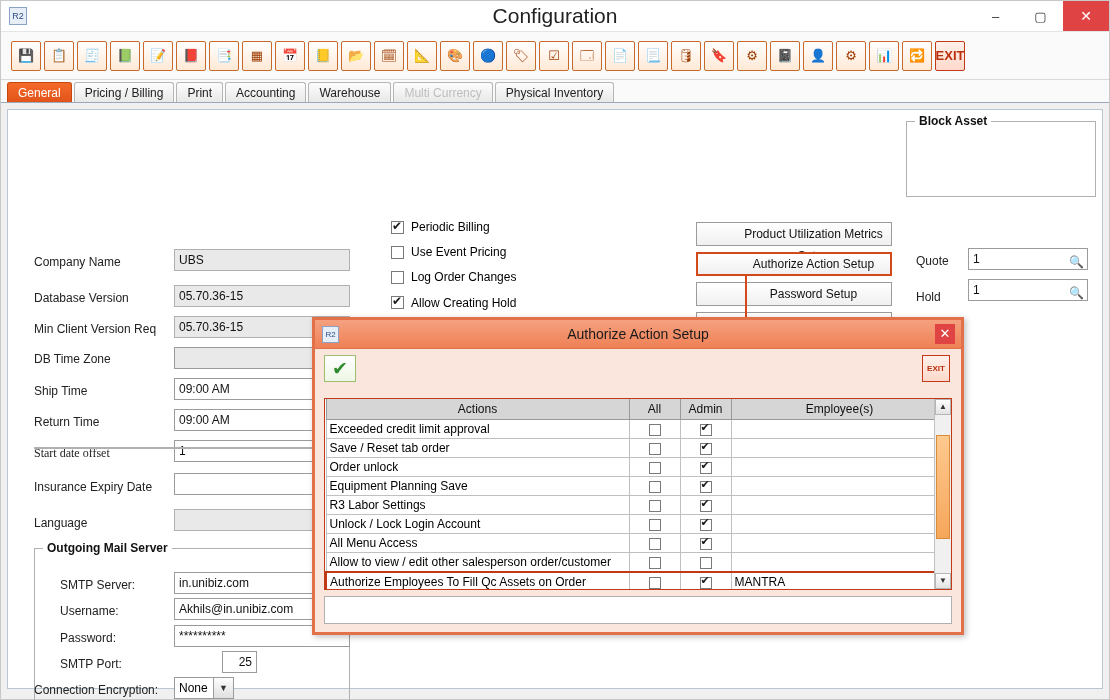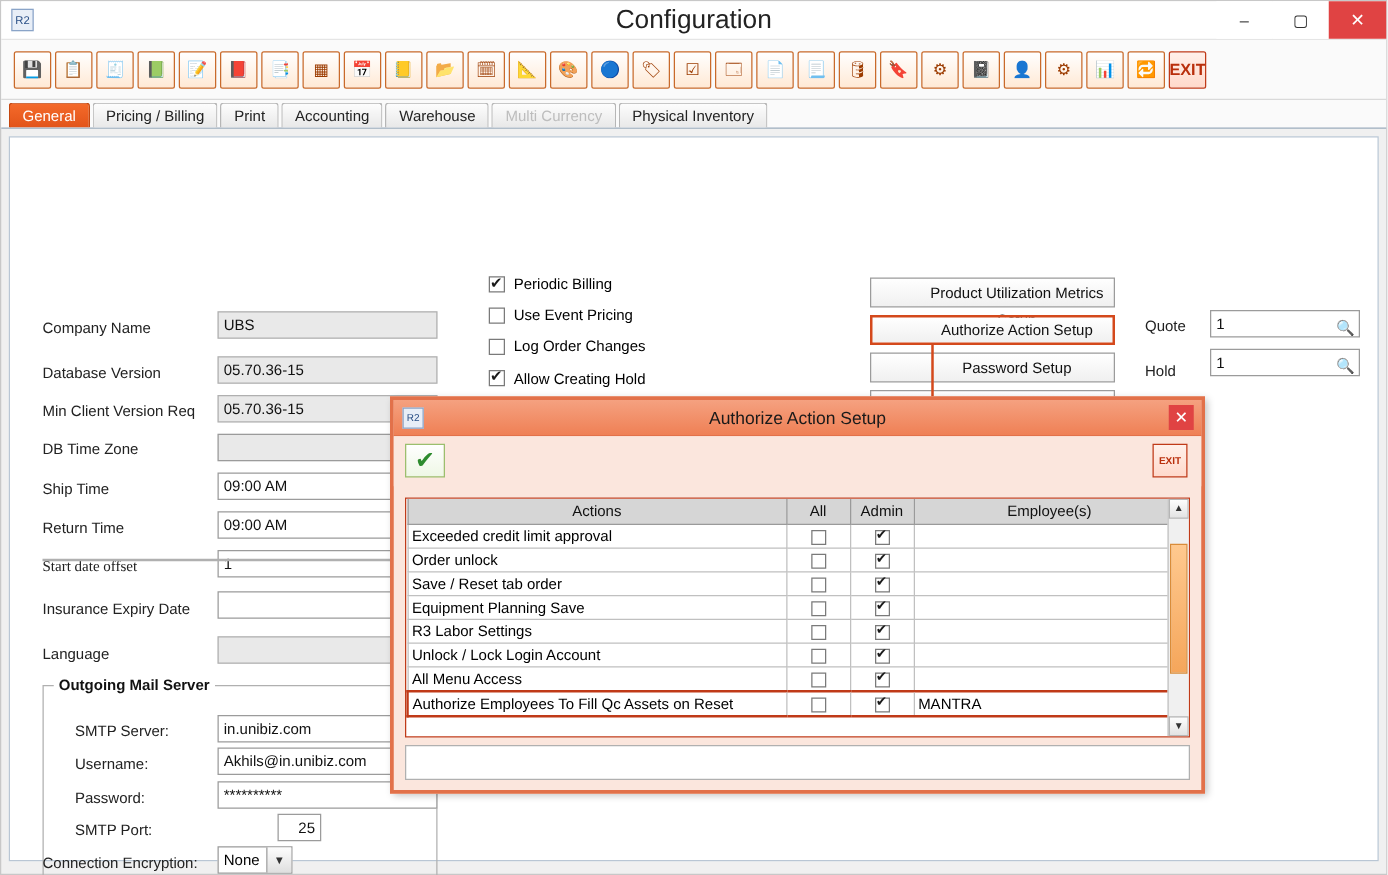"Block Asset" div.group { html: none -> <div> <div>Block Asset</div> </div> }
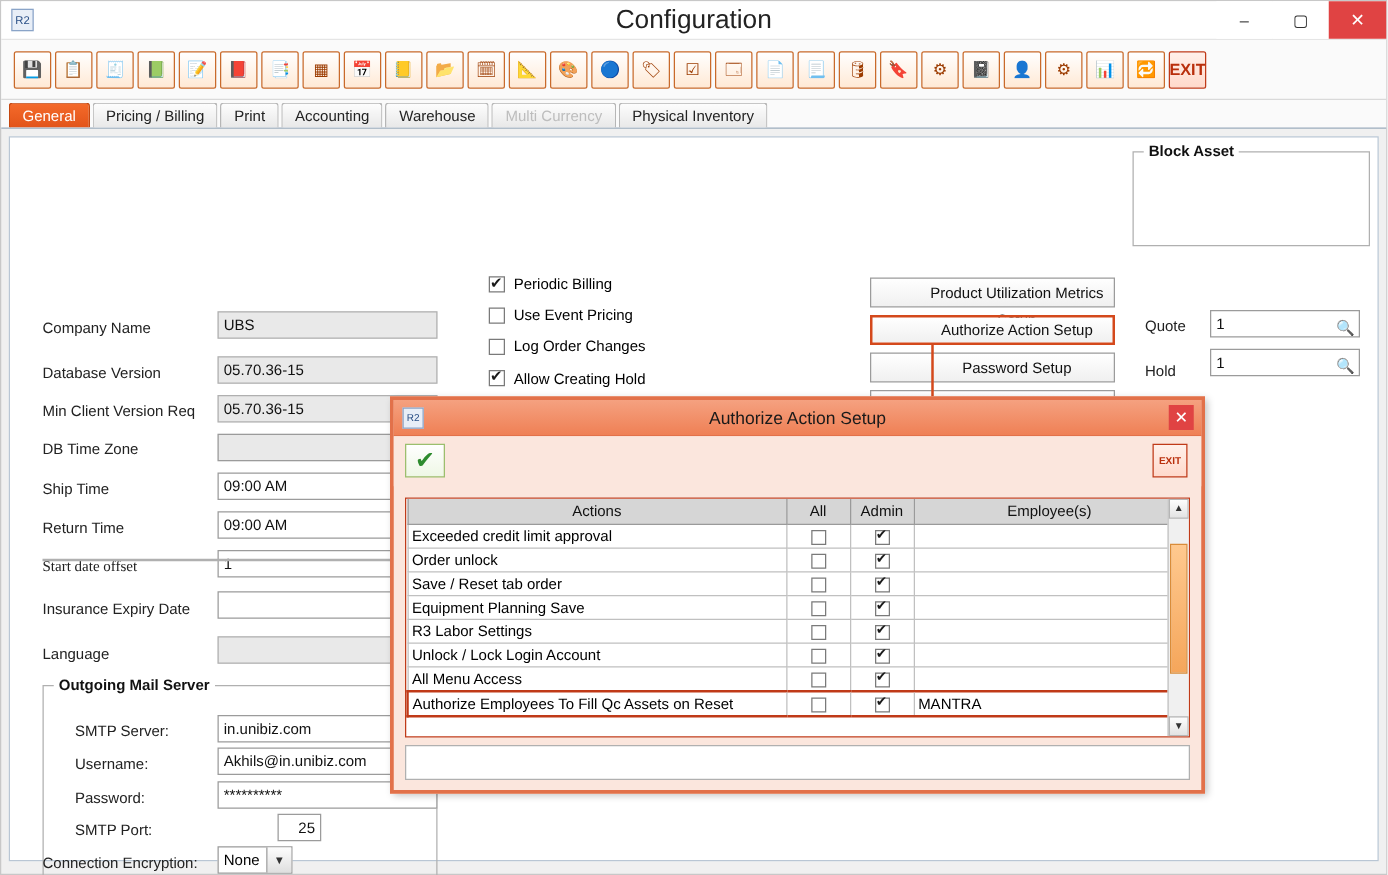"Order unlock" tr { order: before "Save / Reset tab order" -> after "Save / Reset tab order" }
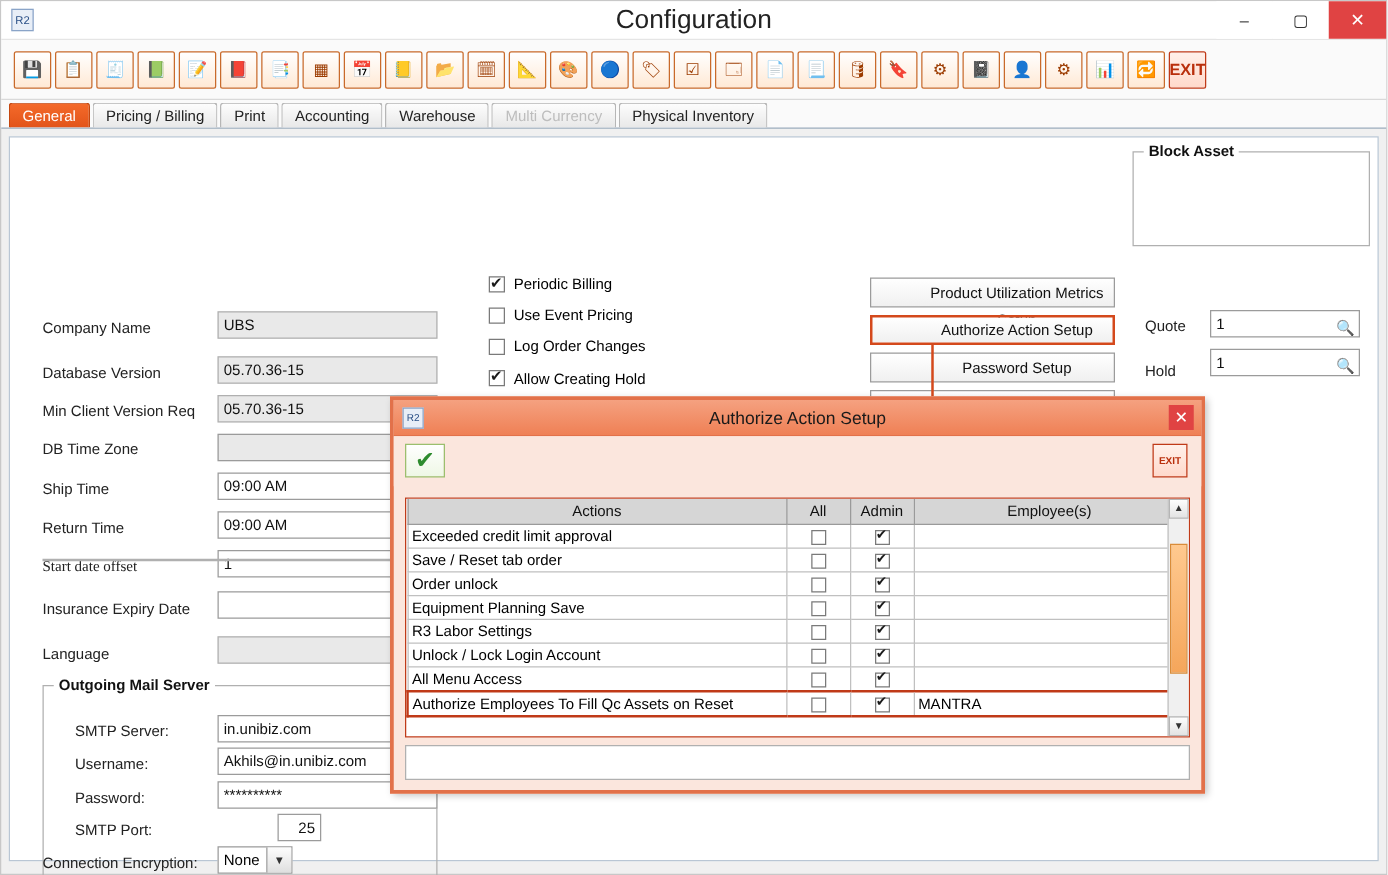"Allow to view / edit" tr { html: none -> <tr> <td>Allow to view / edit other salesperson order/customer</td> <td><span></span></td> <td><span></span></td> <td></td> </tr> }
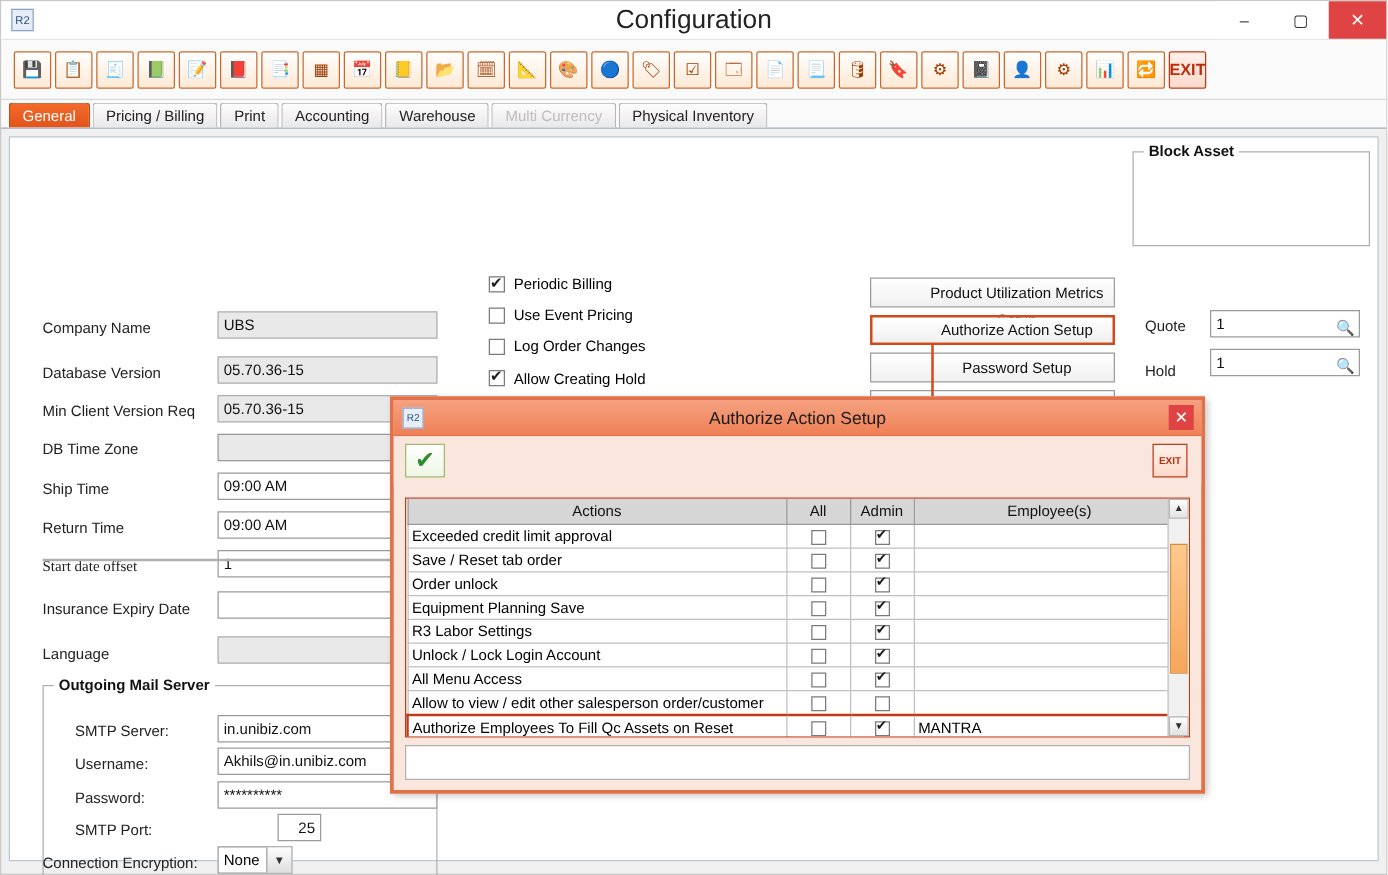"Authorize Employees To Fill Qc" td { text: Reset -> Order }
